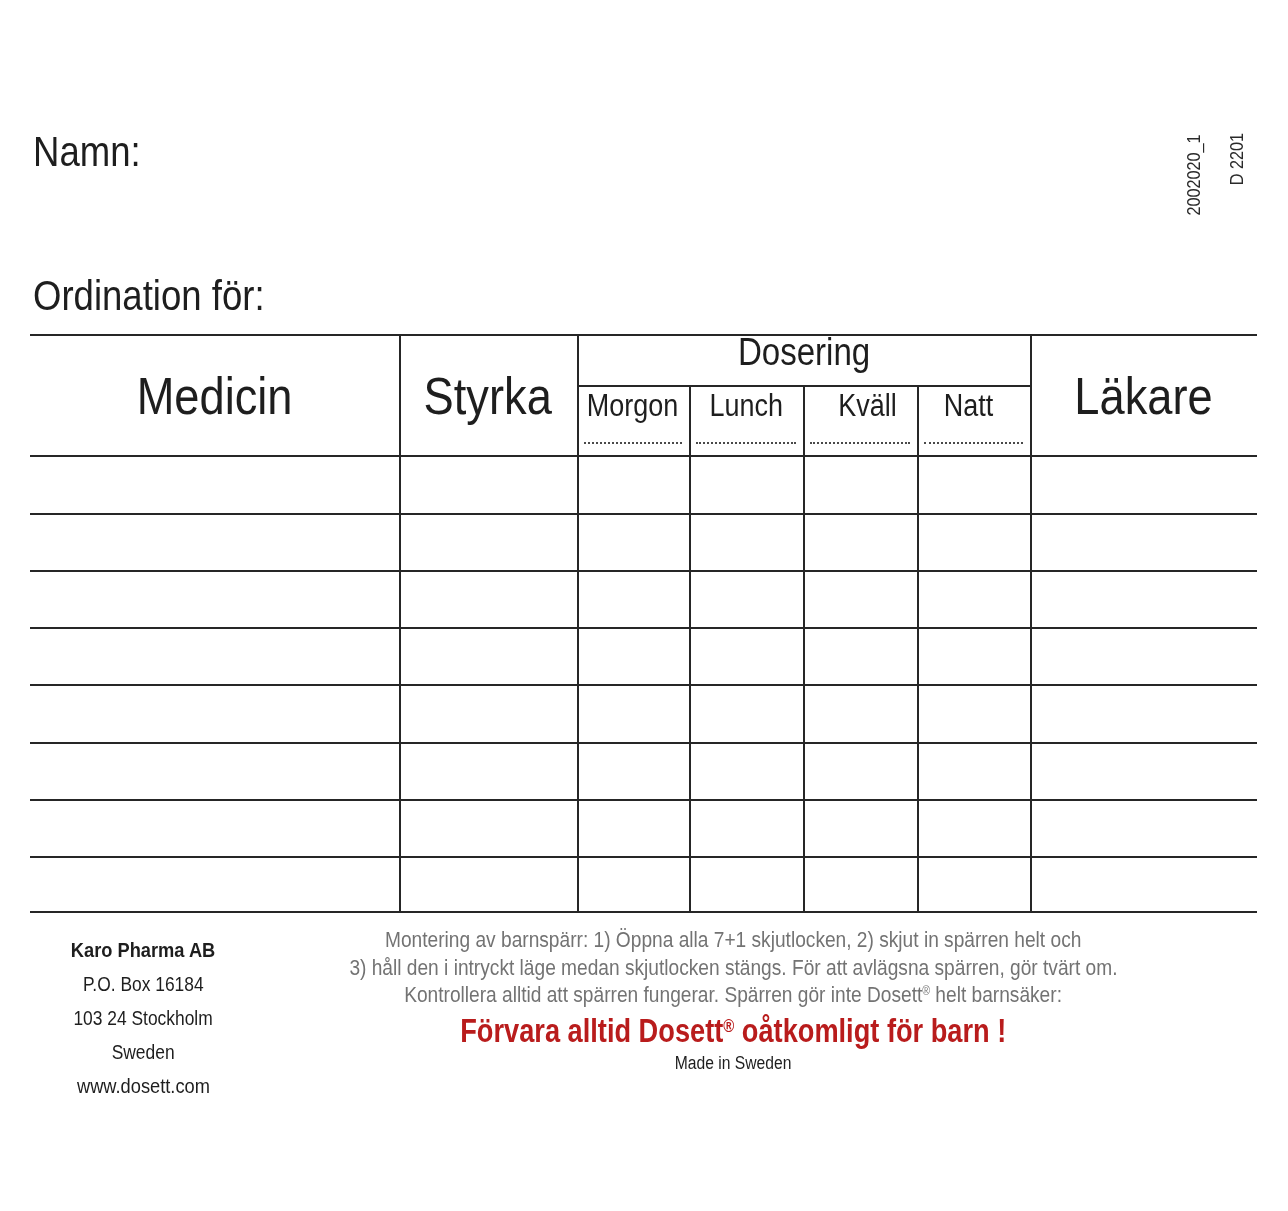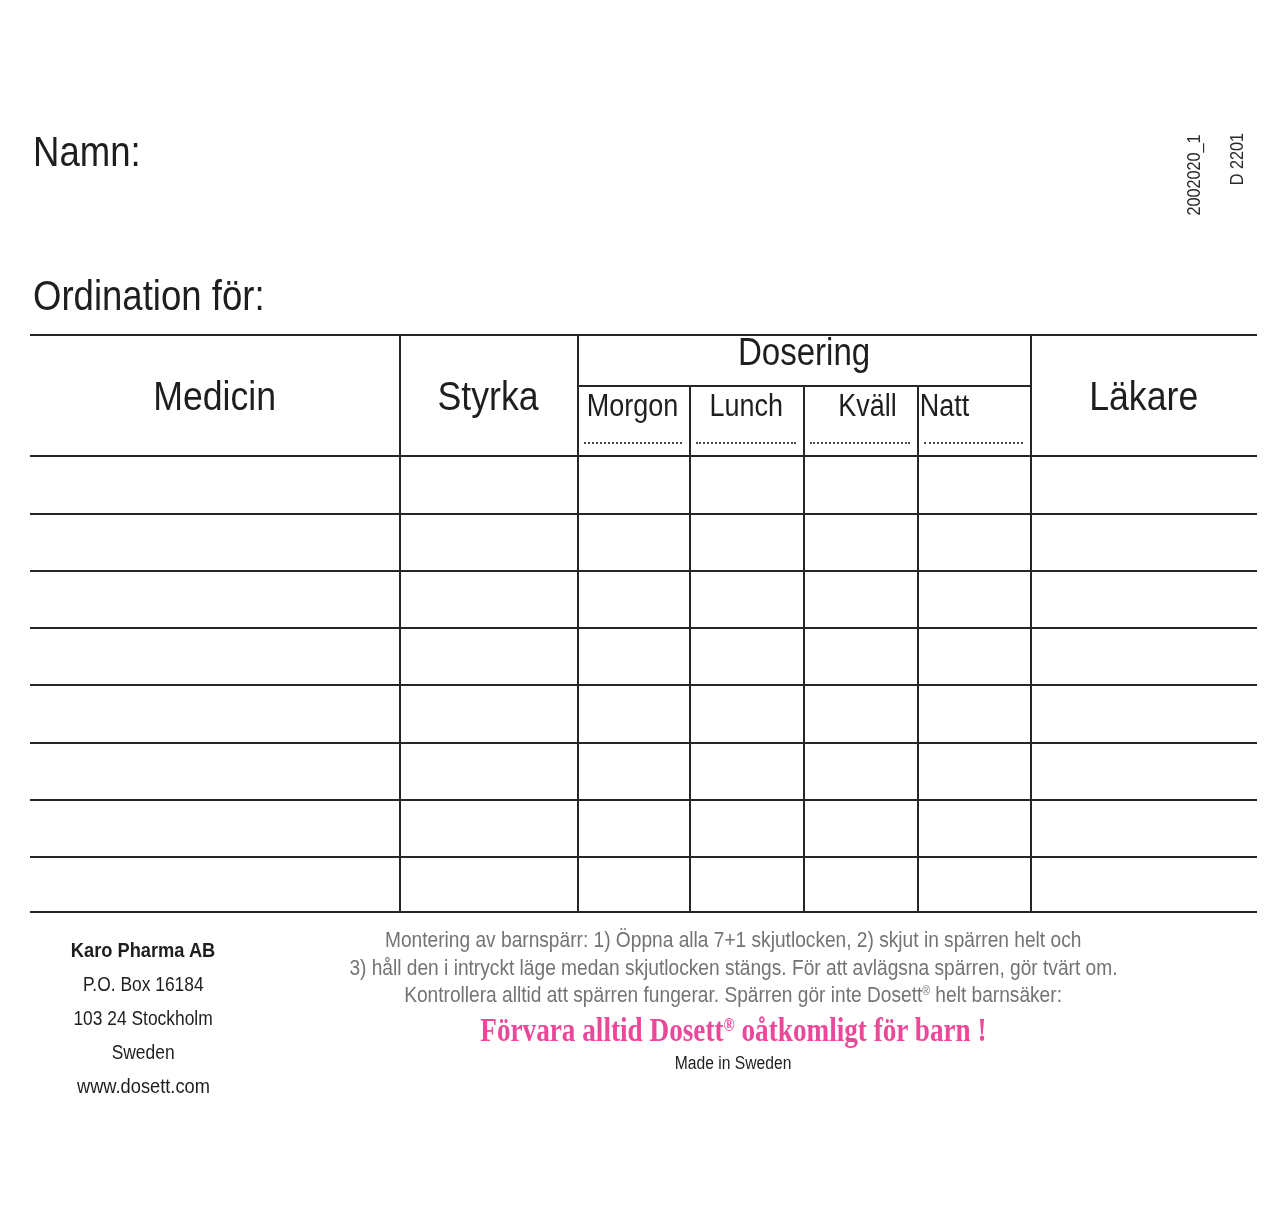"Medicin" .hcell-main { font-size: 41px -> 52px }
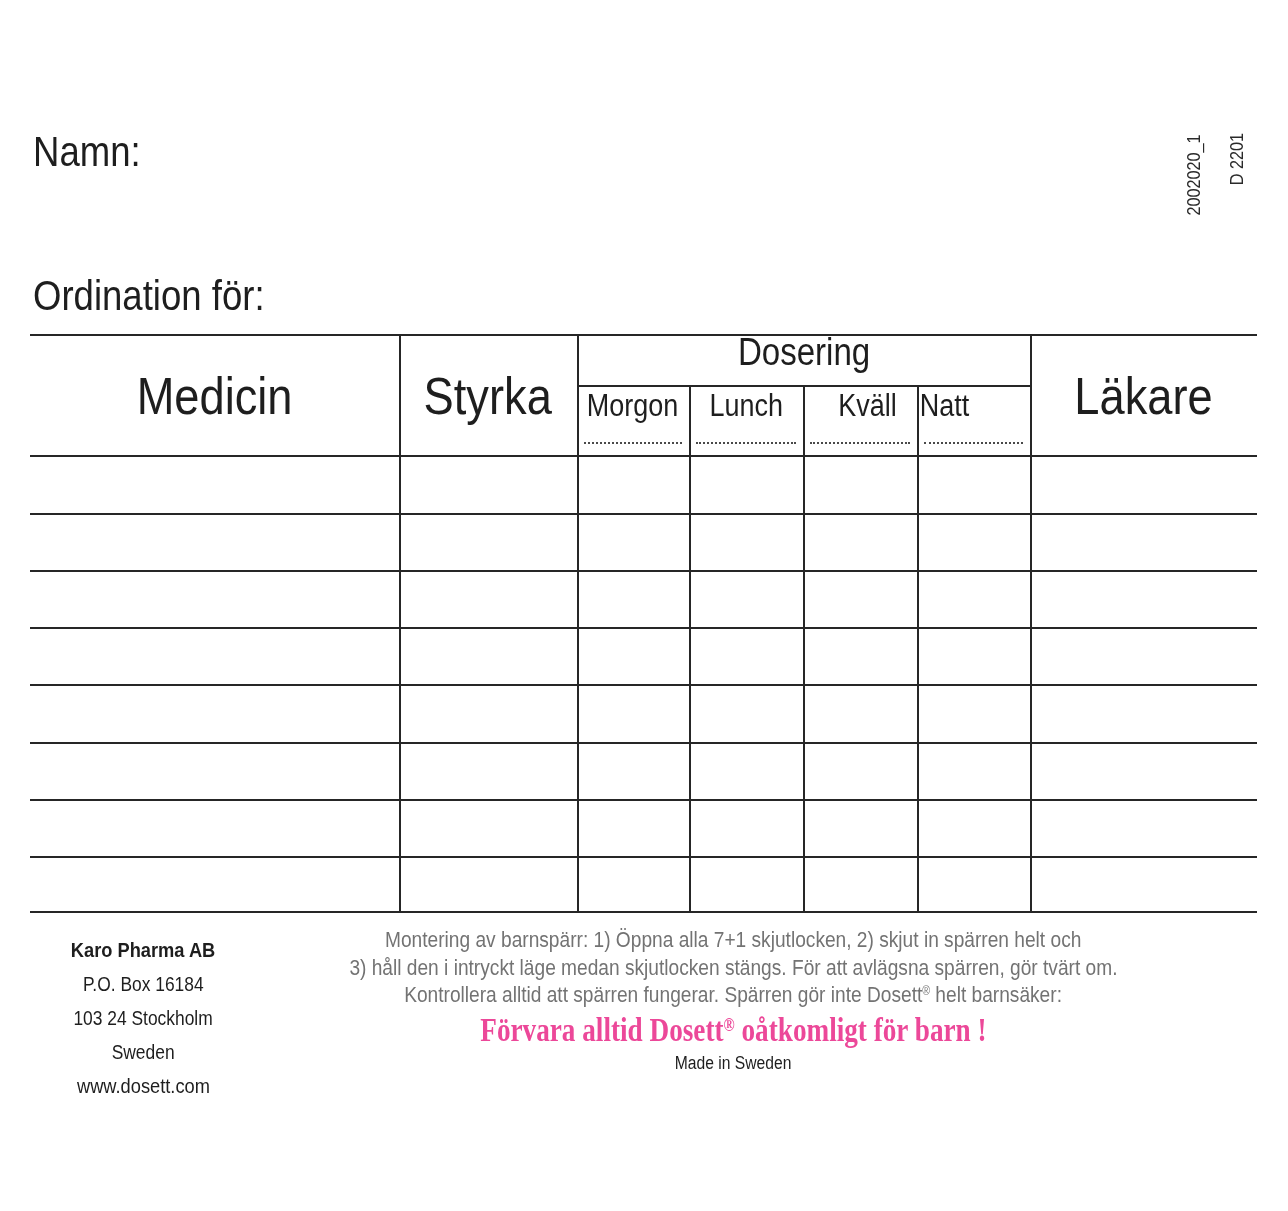"Natt" div.hcell { left: 863px -> 887px }
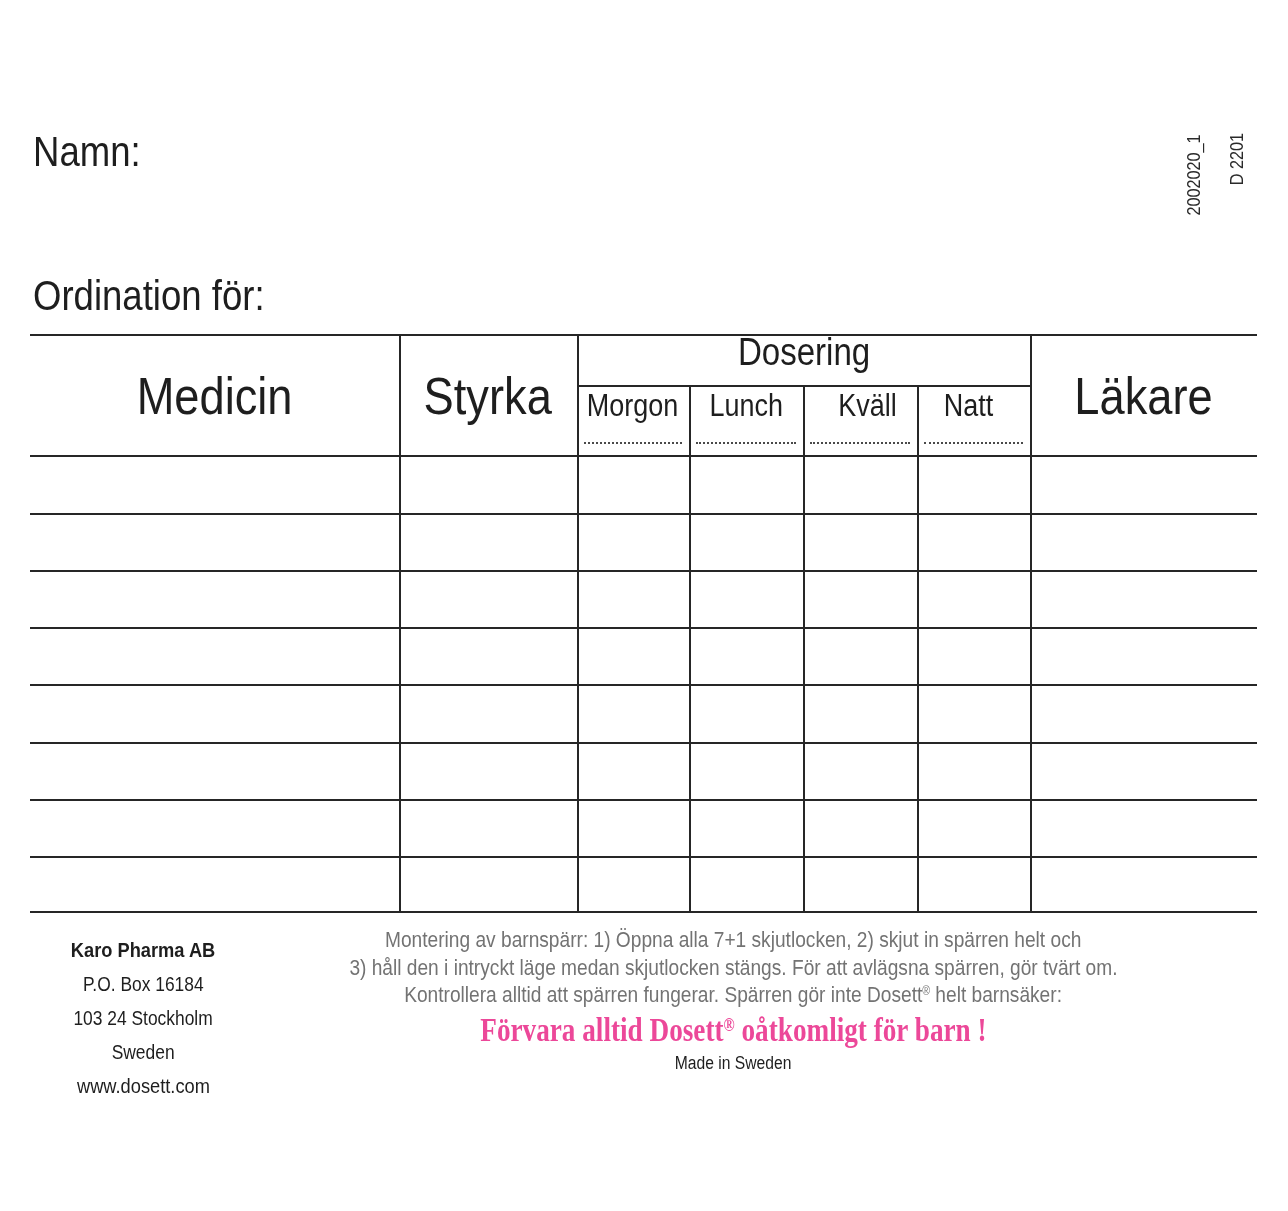"Förvara alltid Dosett® oåtkomligt för" div { color: #ec4899 -> #b91c1c; font-family: Liberation Serif, serif -> none }
